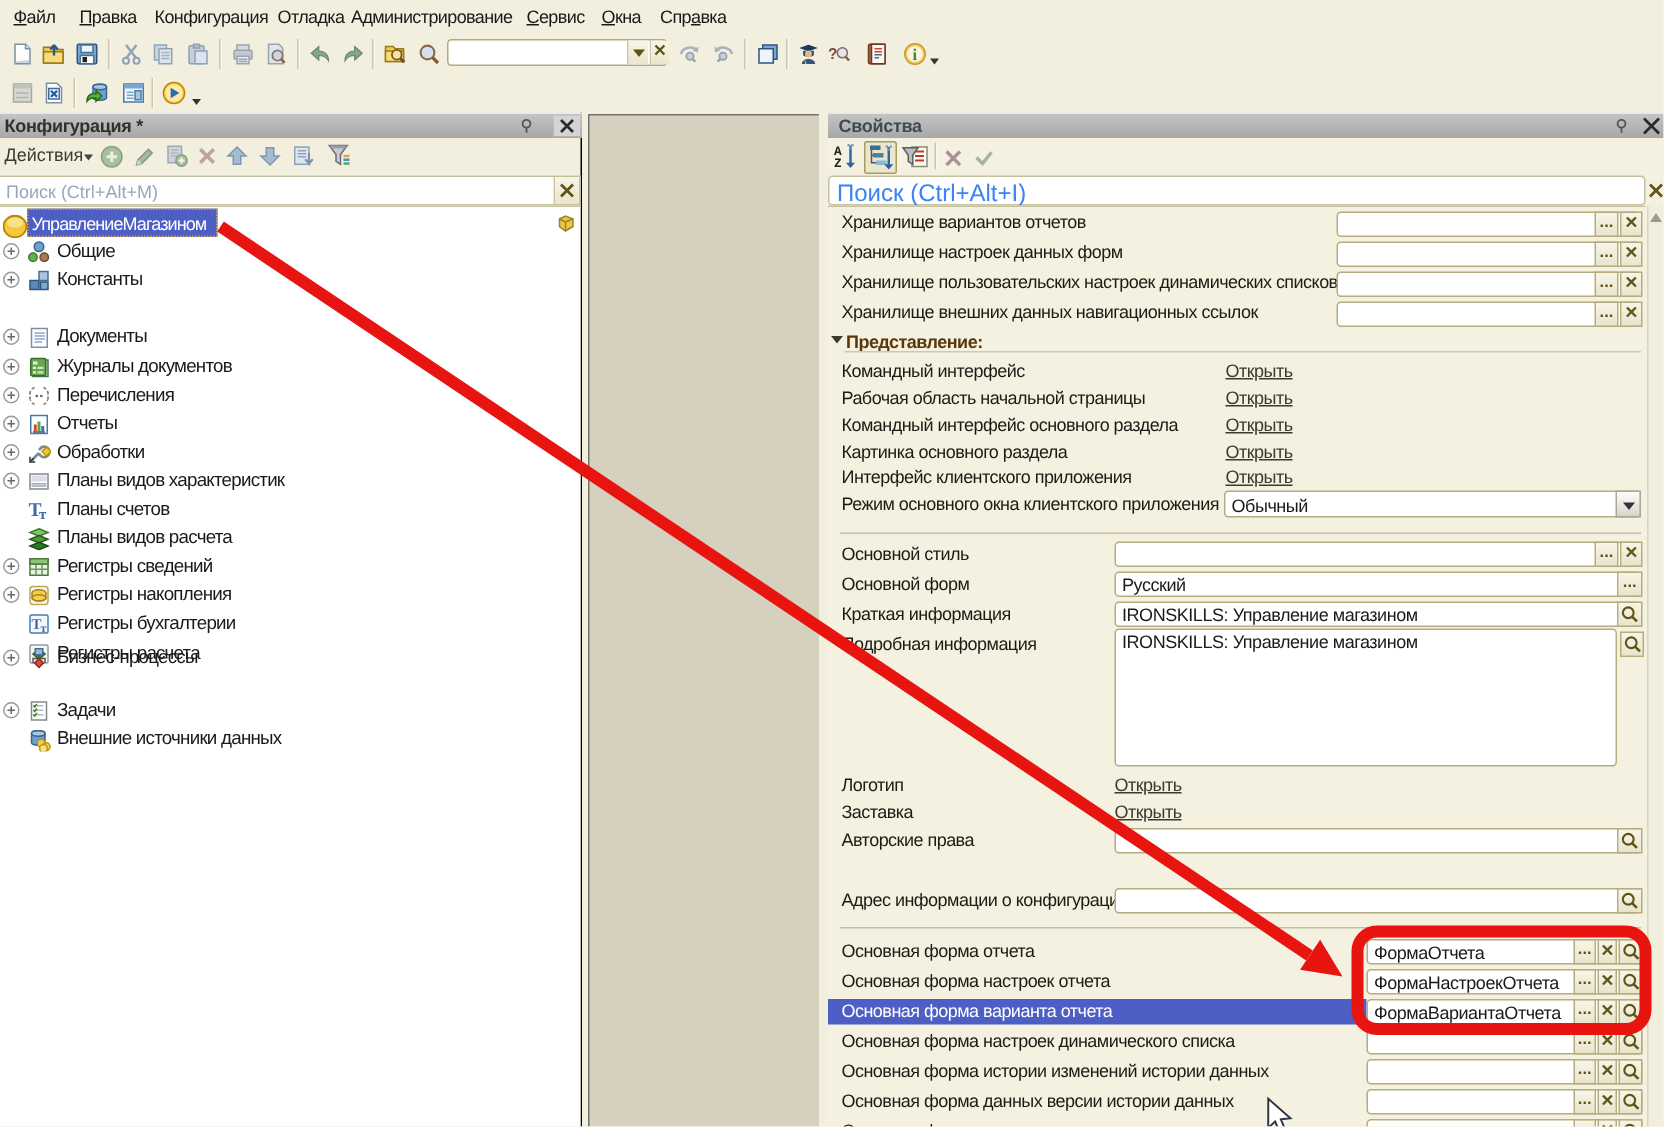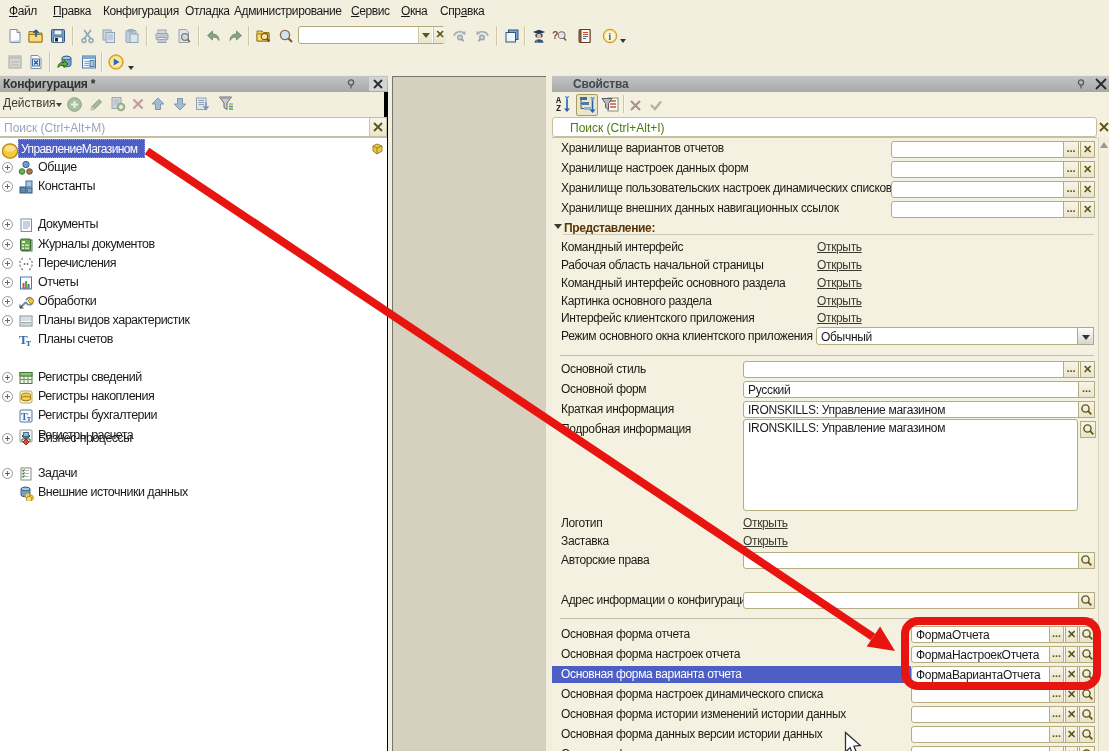"Конфигурация *" #leftpanel { border-right: 4px solid #000000 -> 1px solid #000000 }
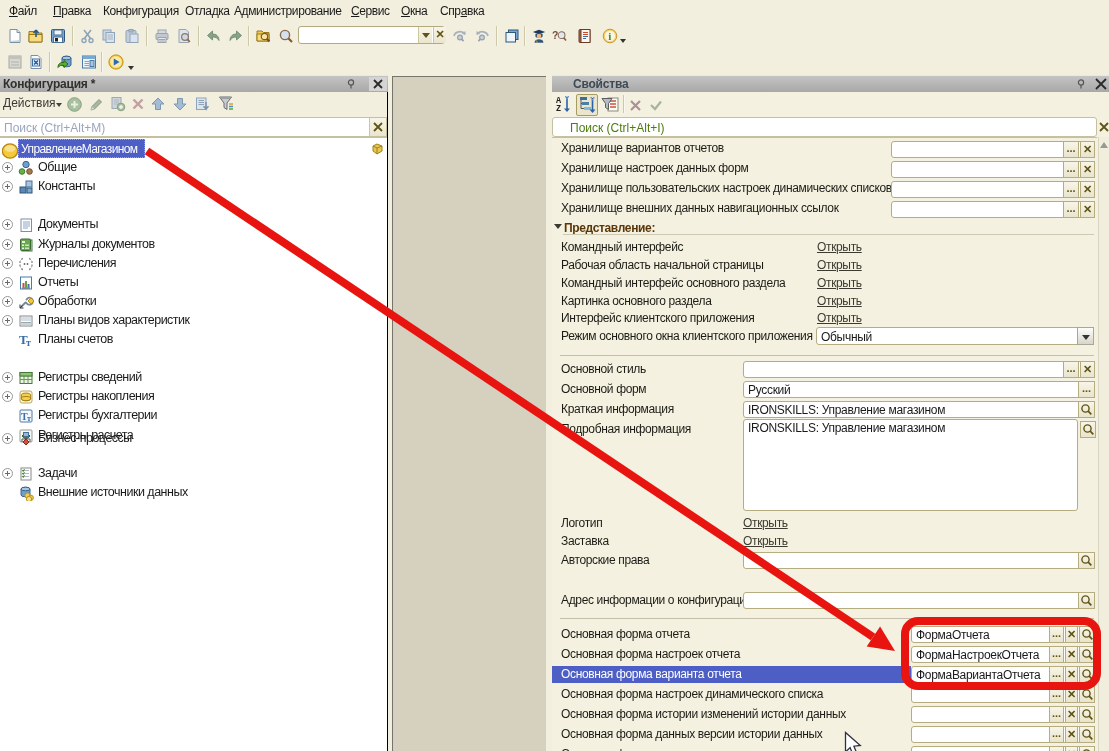"Свойства" div.ptitle { padding-left: 21px -> 7px }
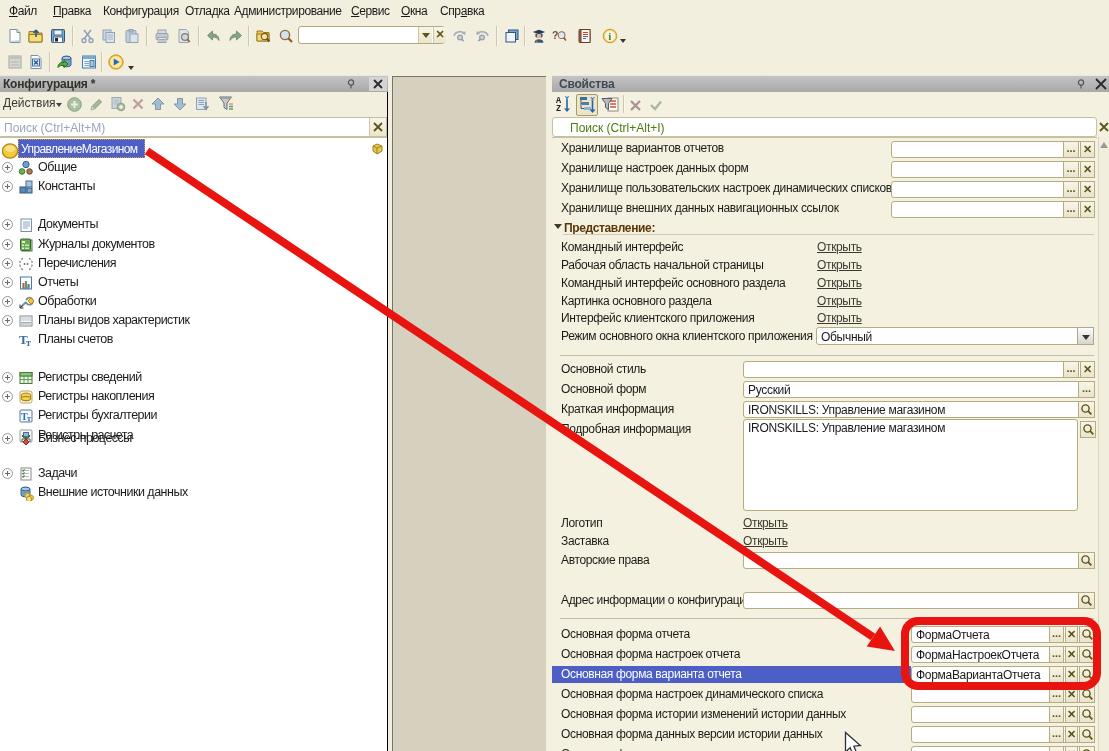"Поиск (Ctrl+Alt+I)" #psearch .ph { color: #4d7c0f -> #3b82f6; font-size: 12px -> 16px; margin-left: 12px -> none }
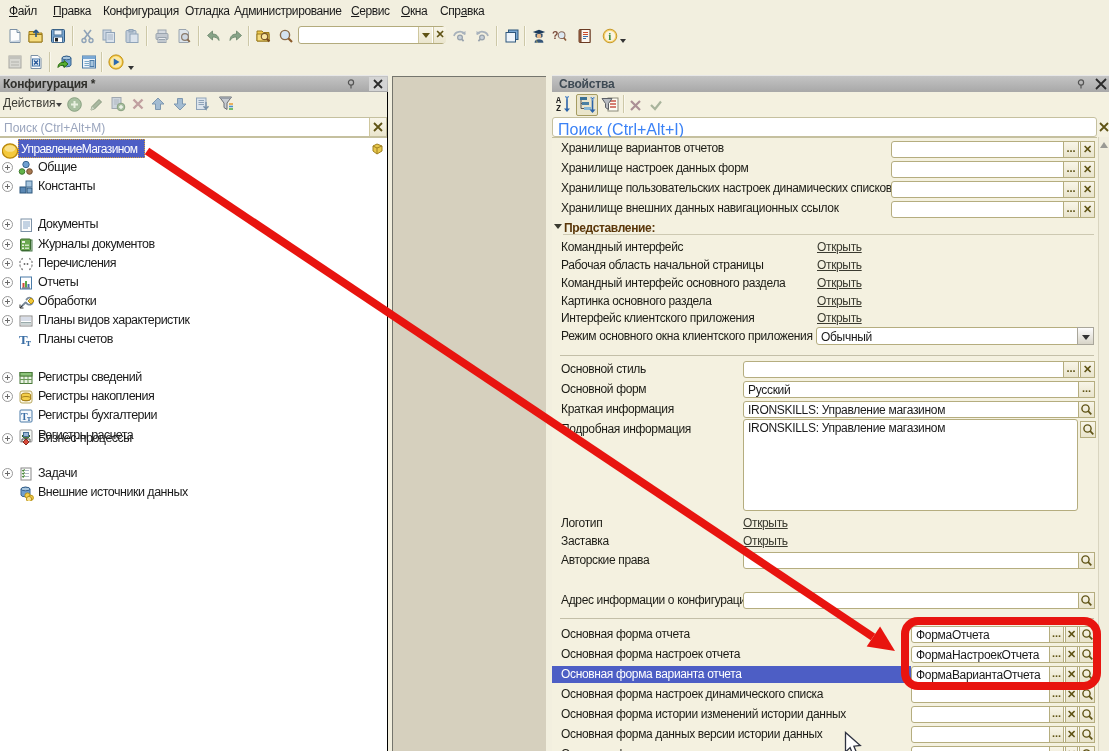"Планы видов расчета" div.trow { html: none -> <div> <svg> <path></path> <path></path> <path></path> </svg> <span>Планы видов расчета</span> </div> }
